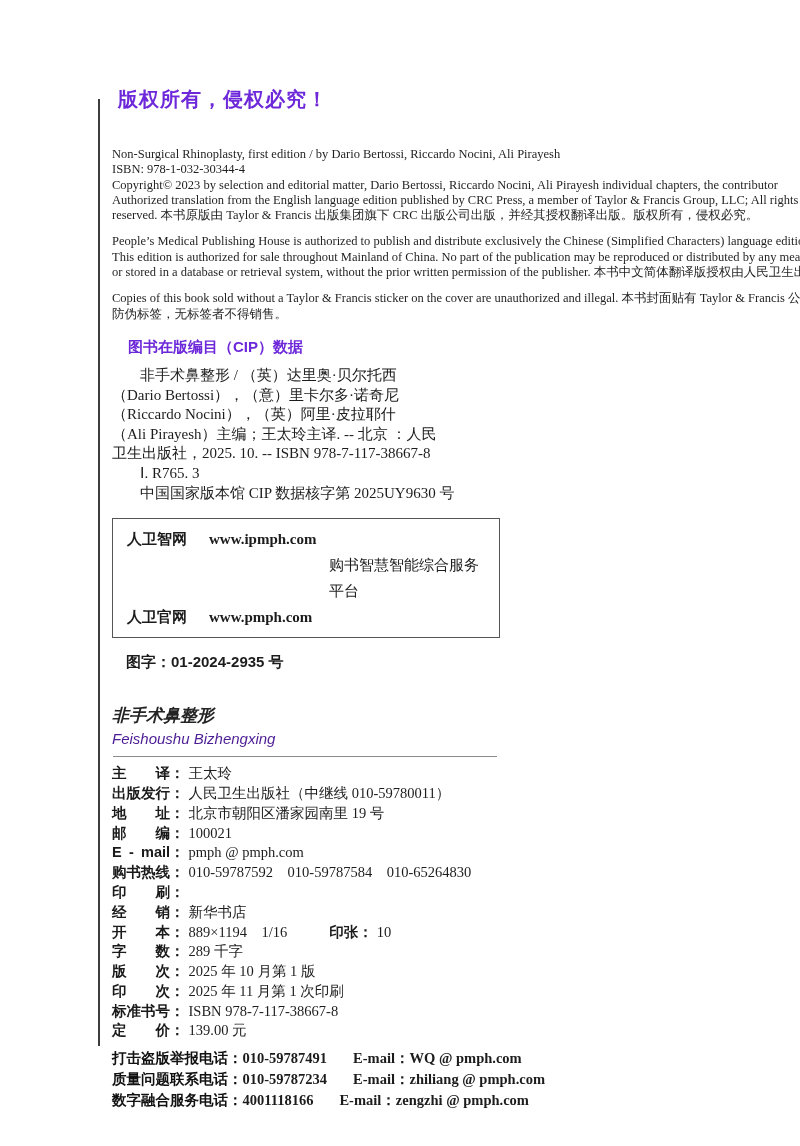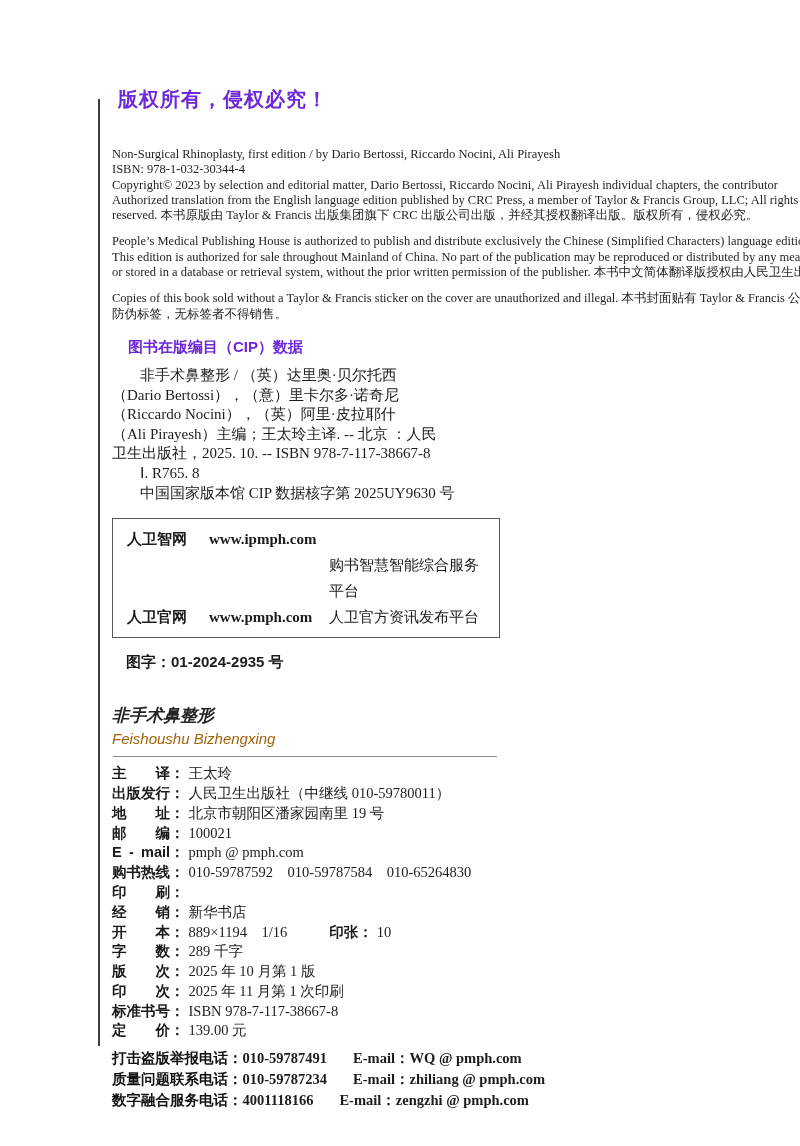"Ⅰ. R765. 8" div.line { text: 8 -> 3 }
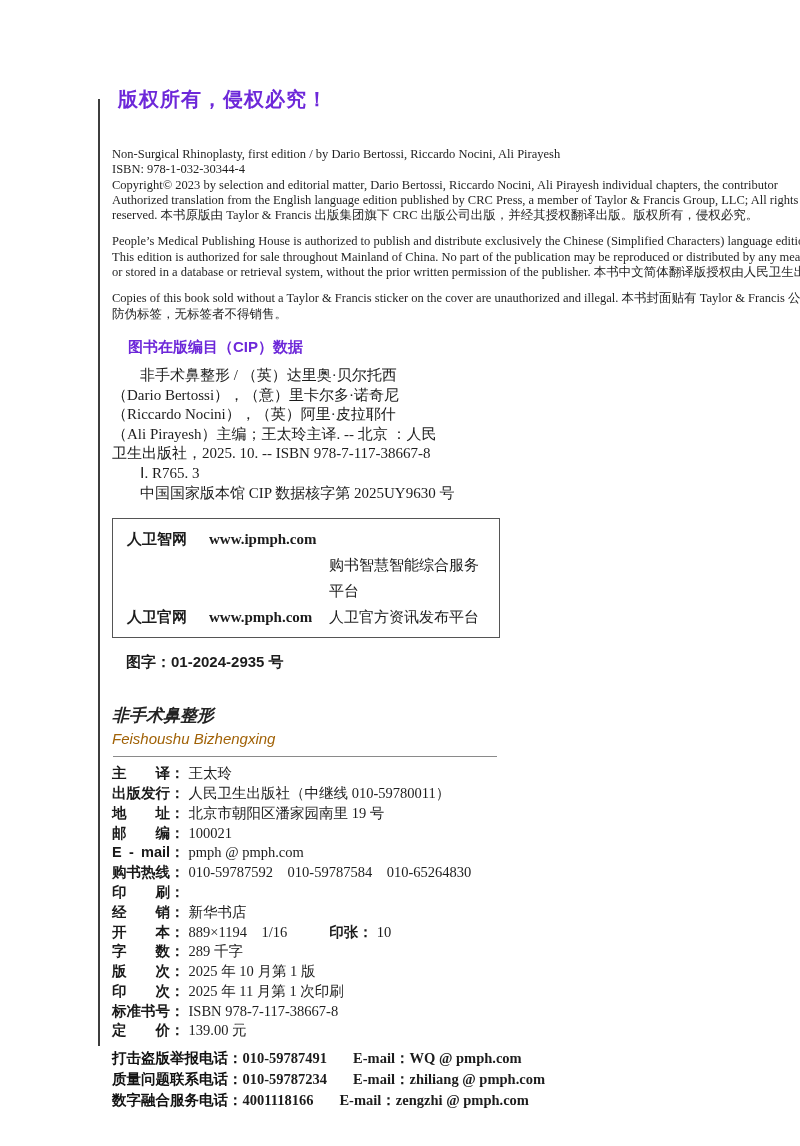"人卫官方资讯发布平台" span.desc { html: <span>人卫官方资讯发布平台</span> -> none }
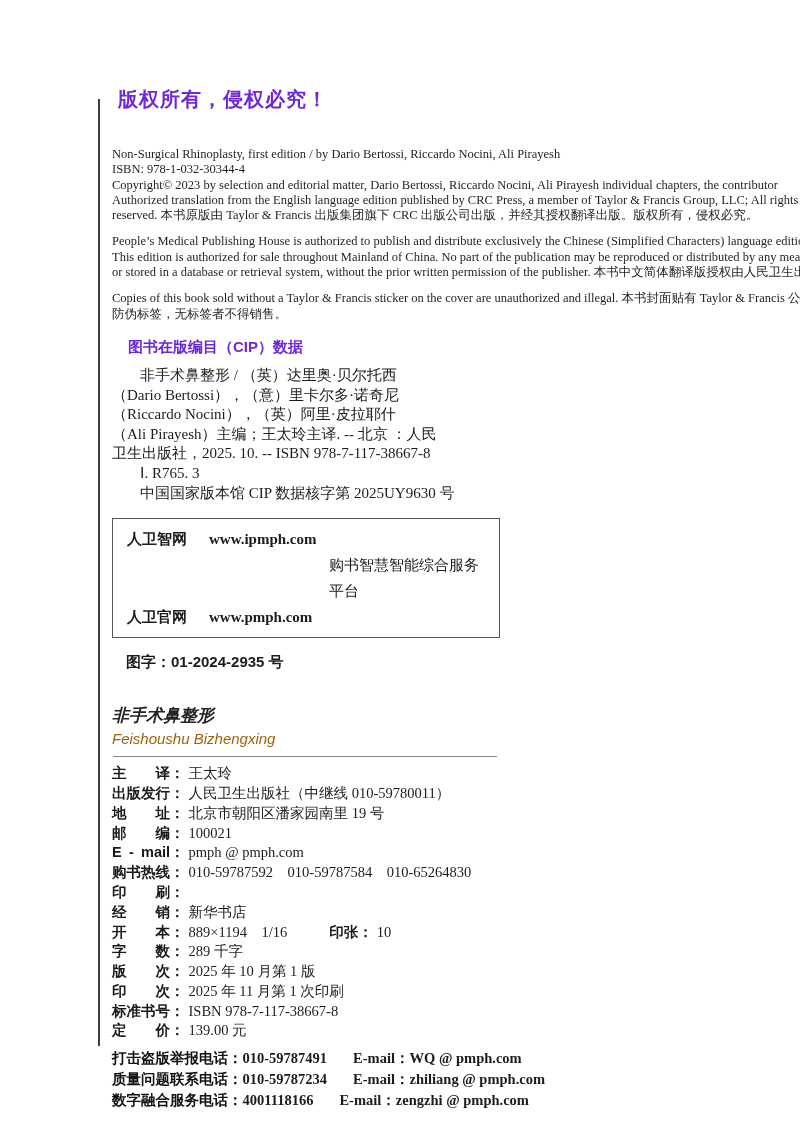"Feishoushu Bizhengxing" .title-py { color: #a16207 -> #4c1d95 }
